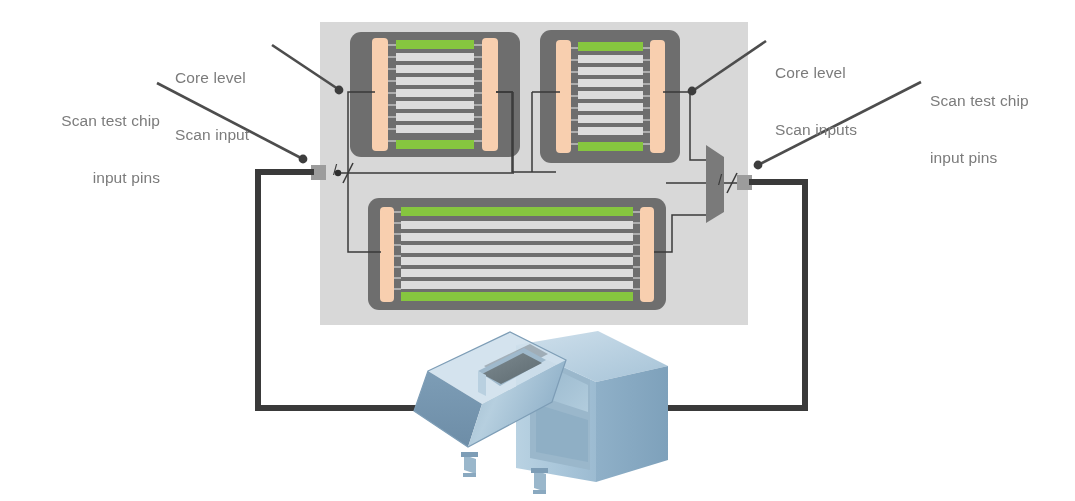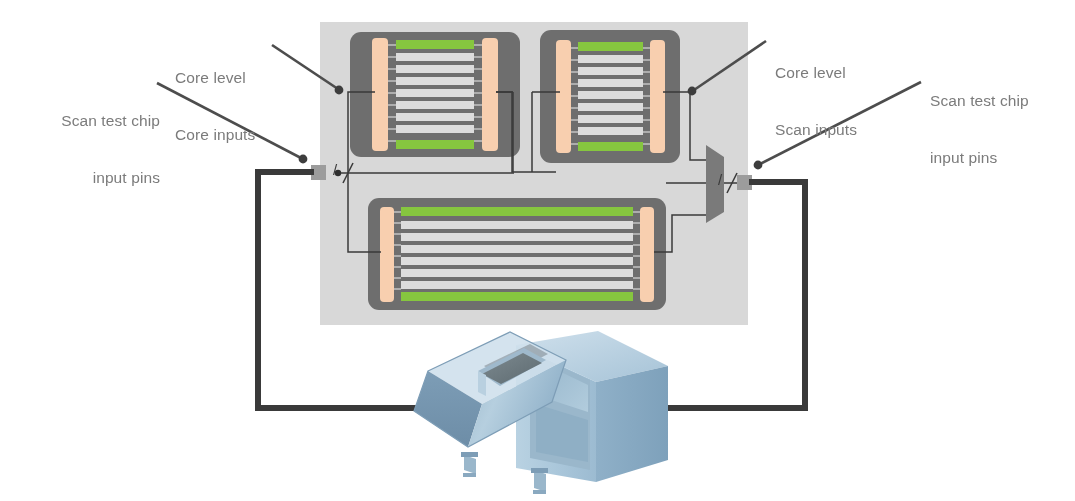"Core inputs" div { text: Core inputs -> Scan input }
